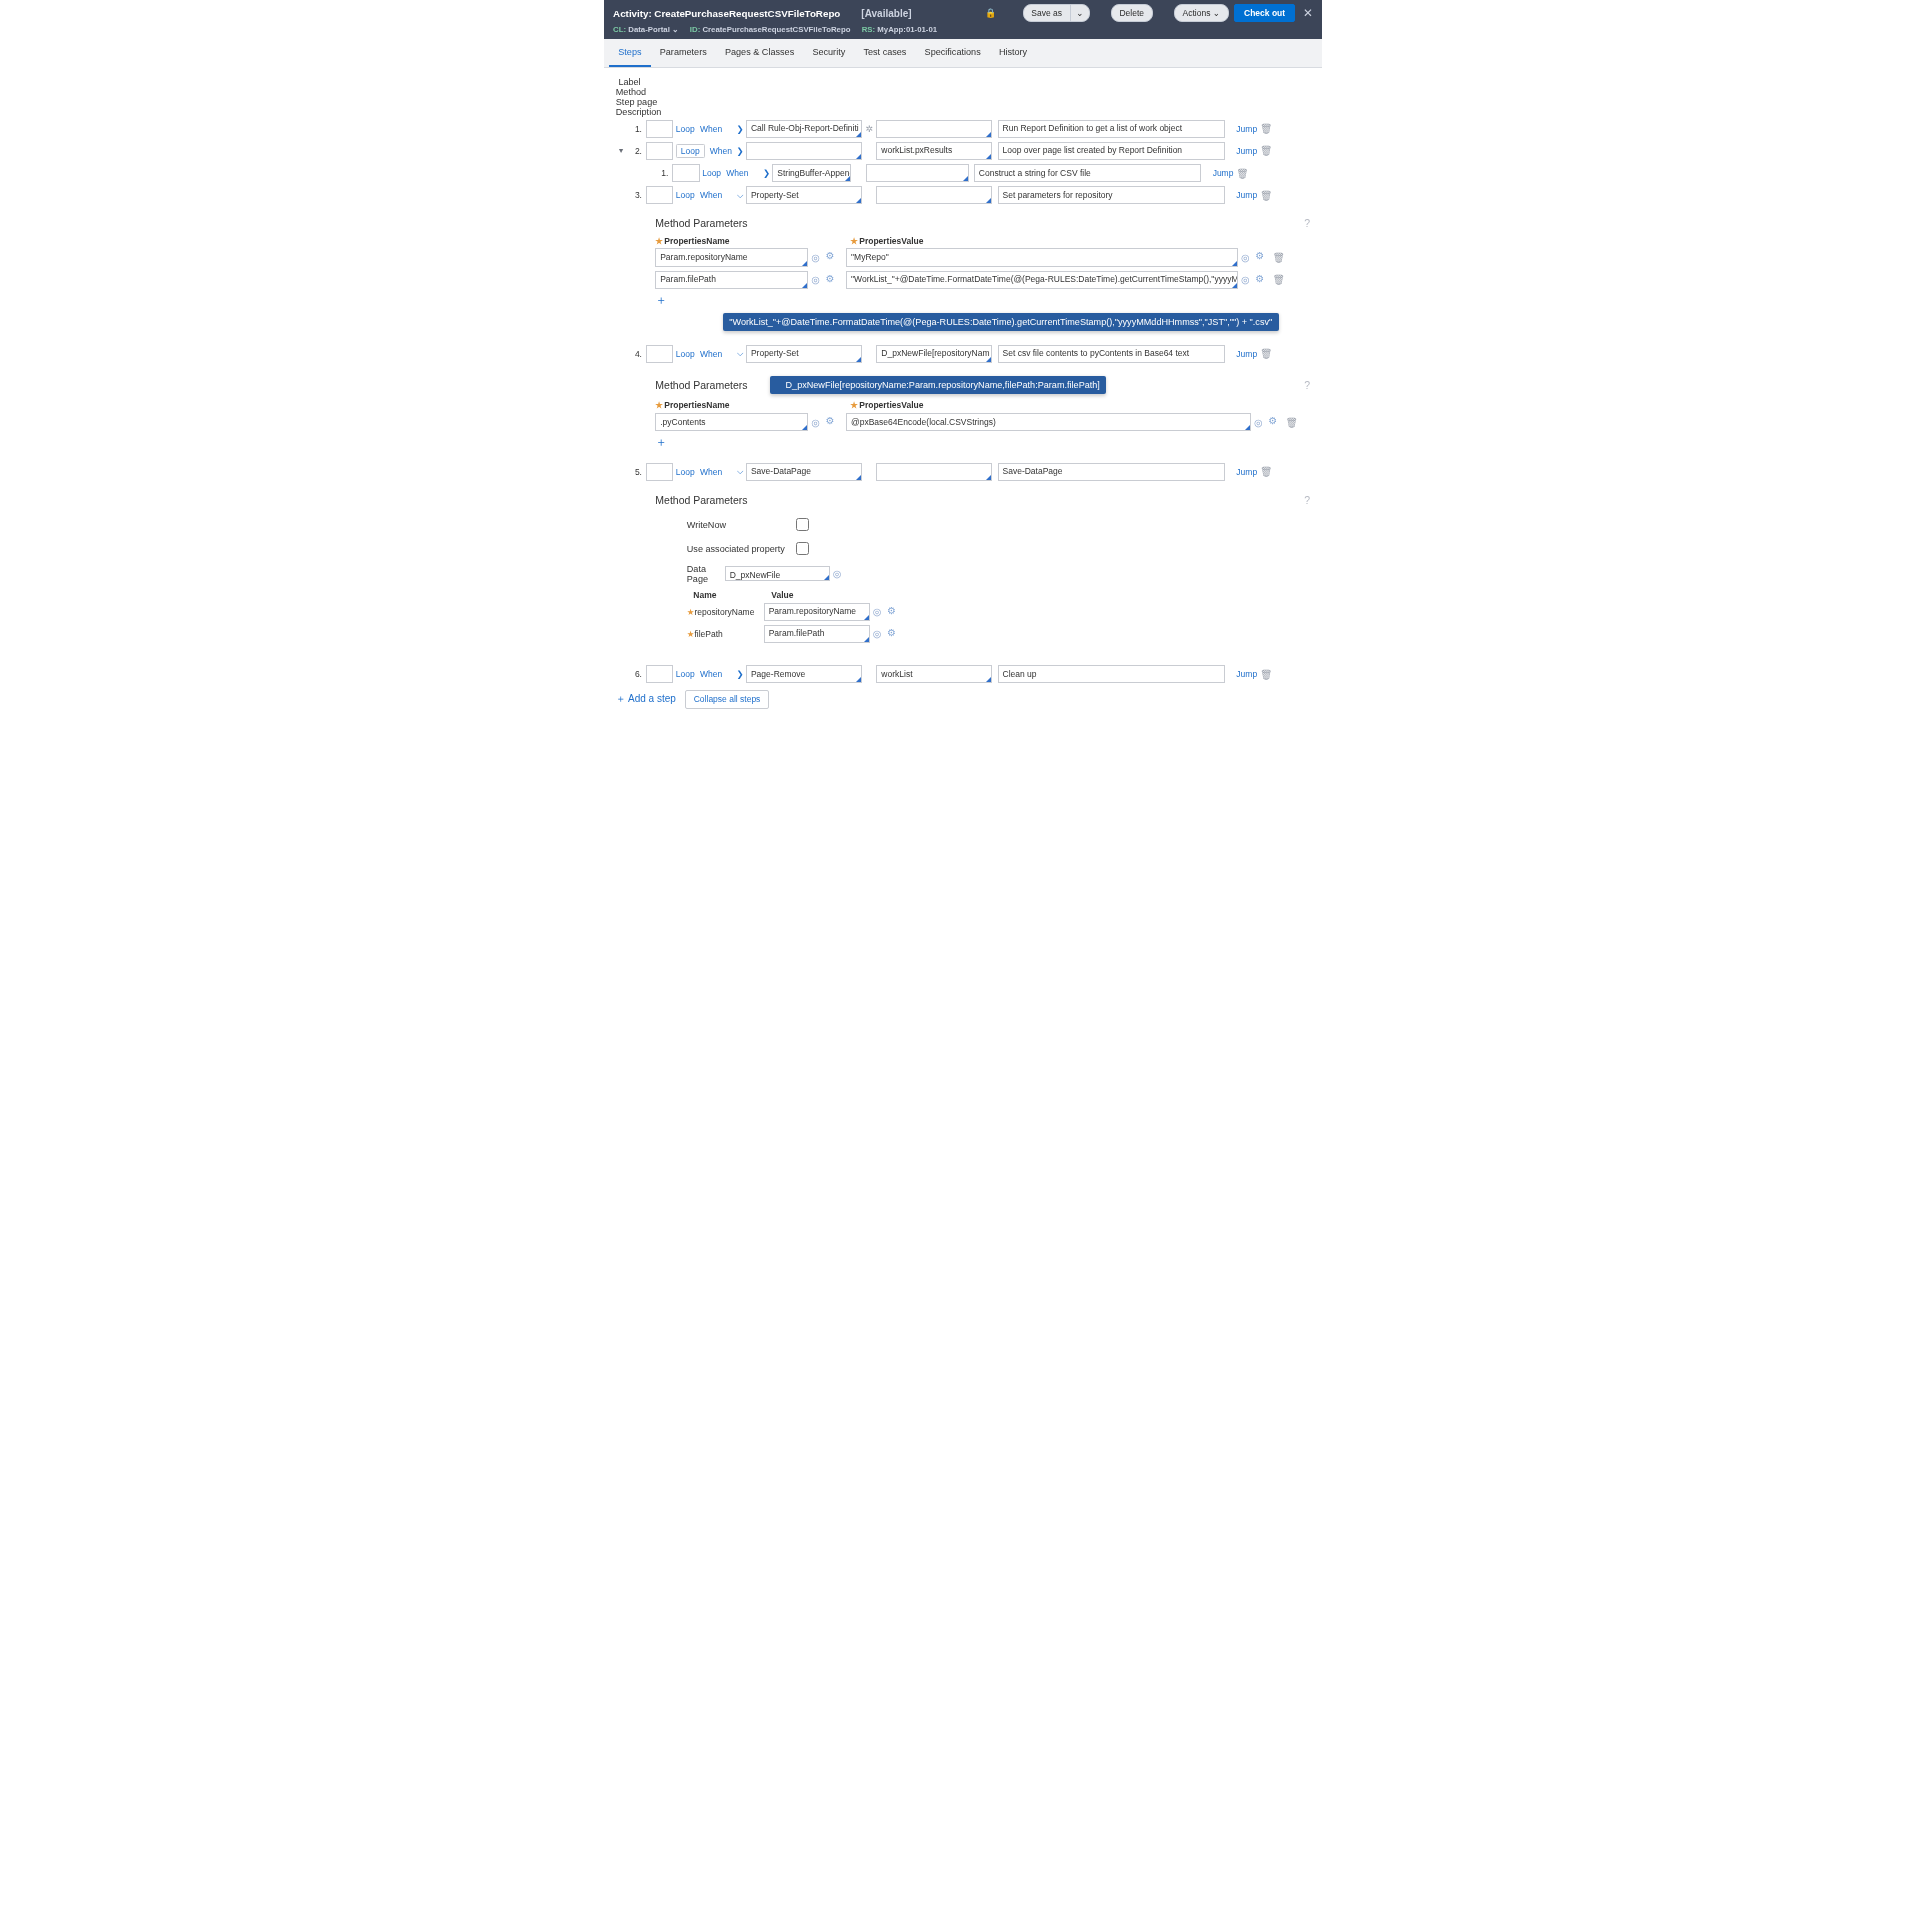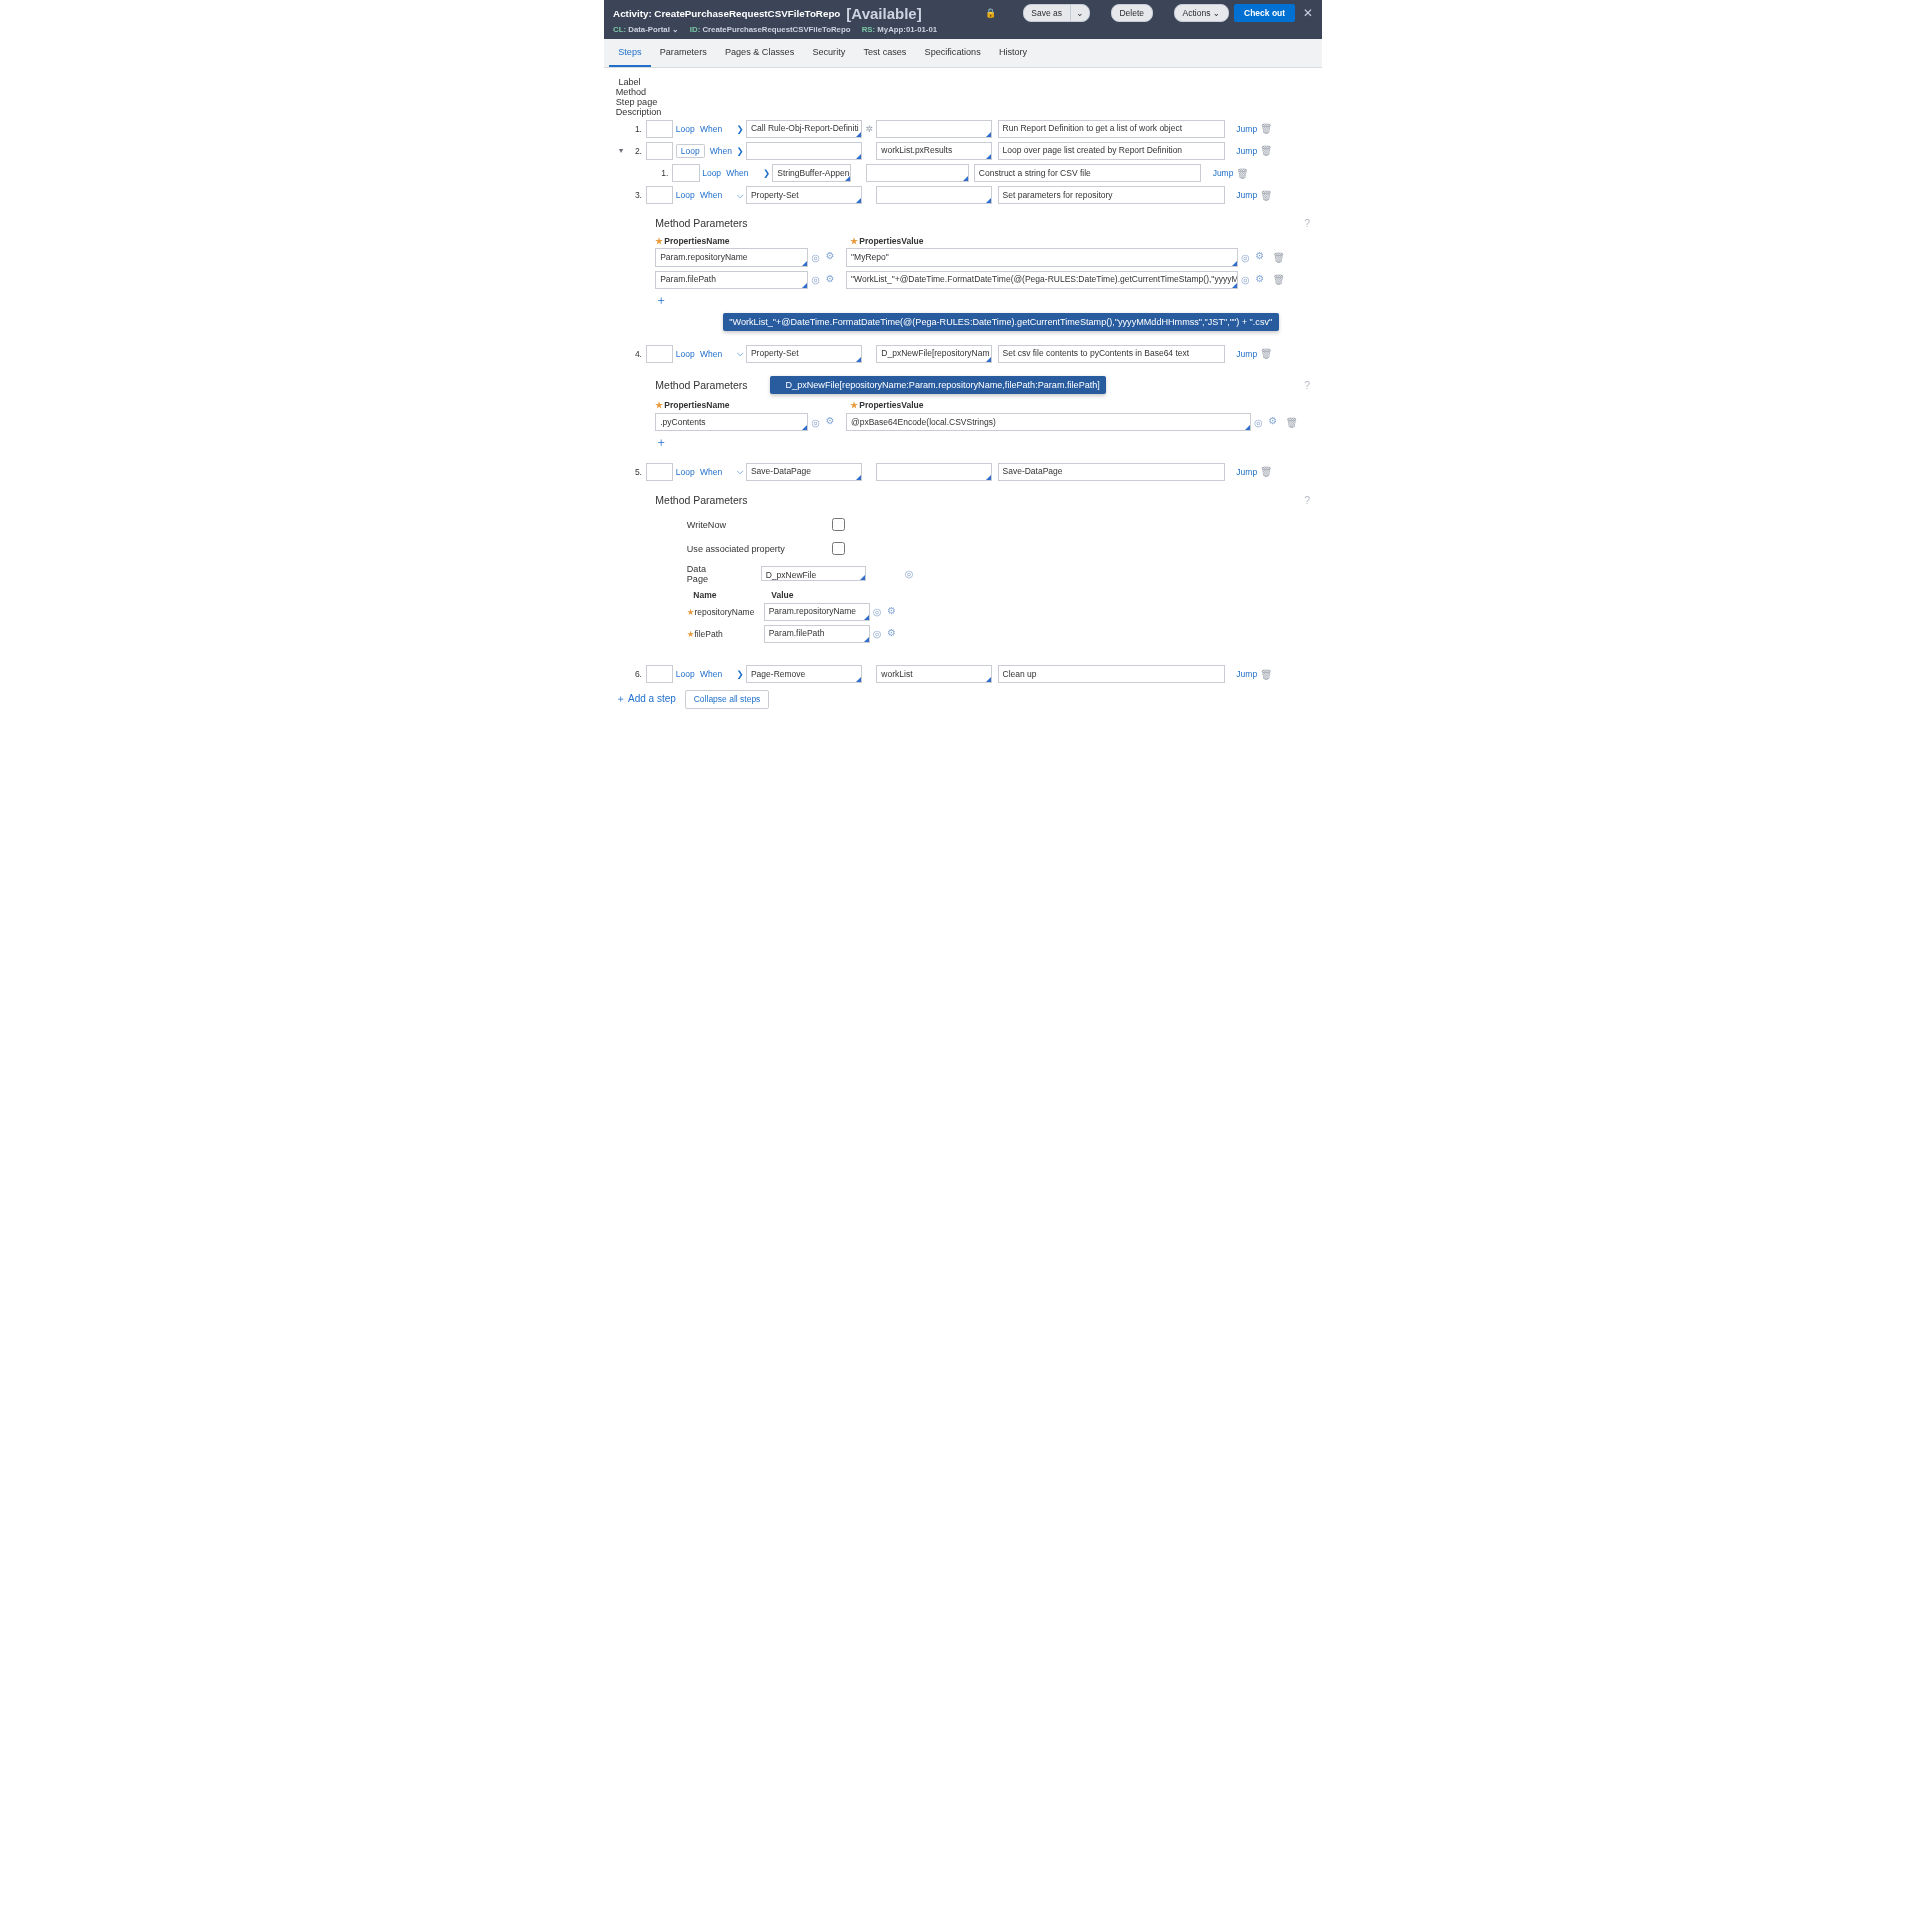"[Available]" .hdr-status { font-size: 15px -> 10px; margin-left: 6px -> 21px }
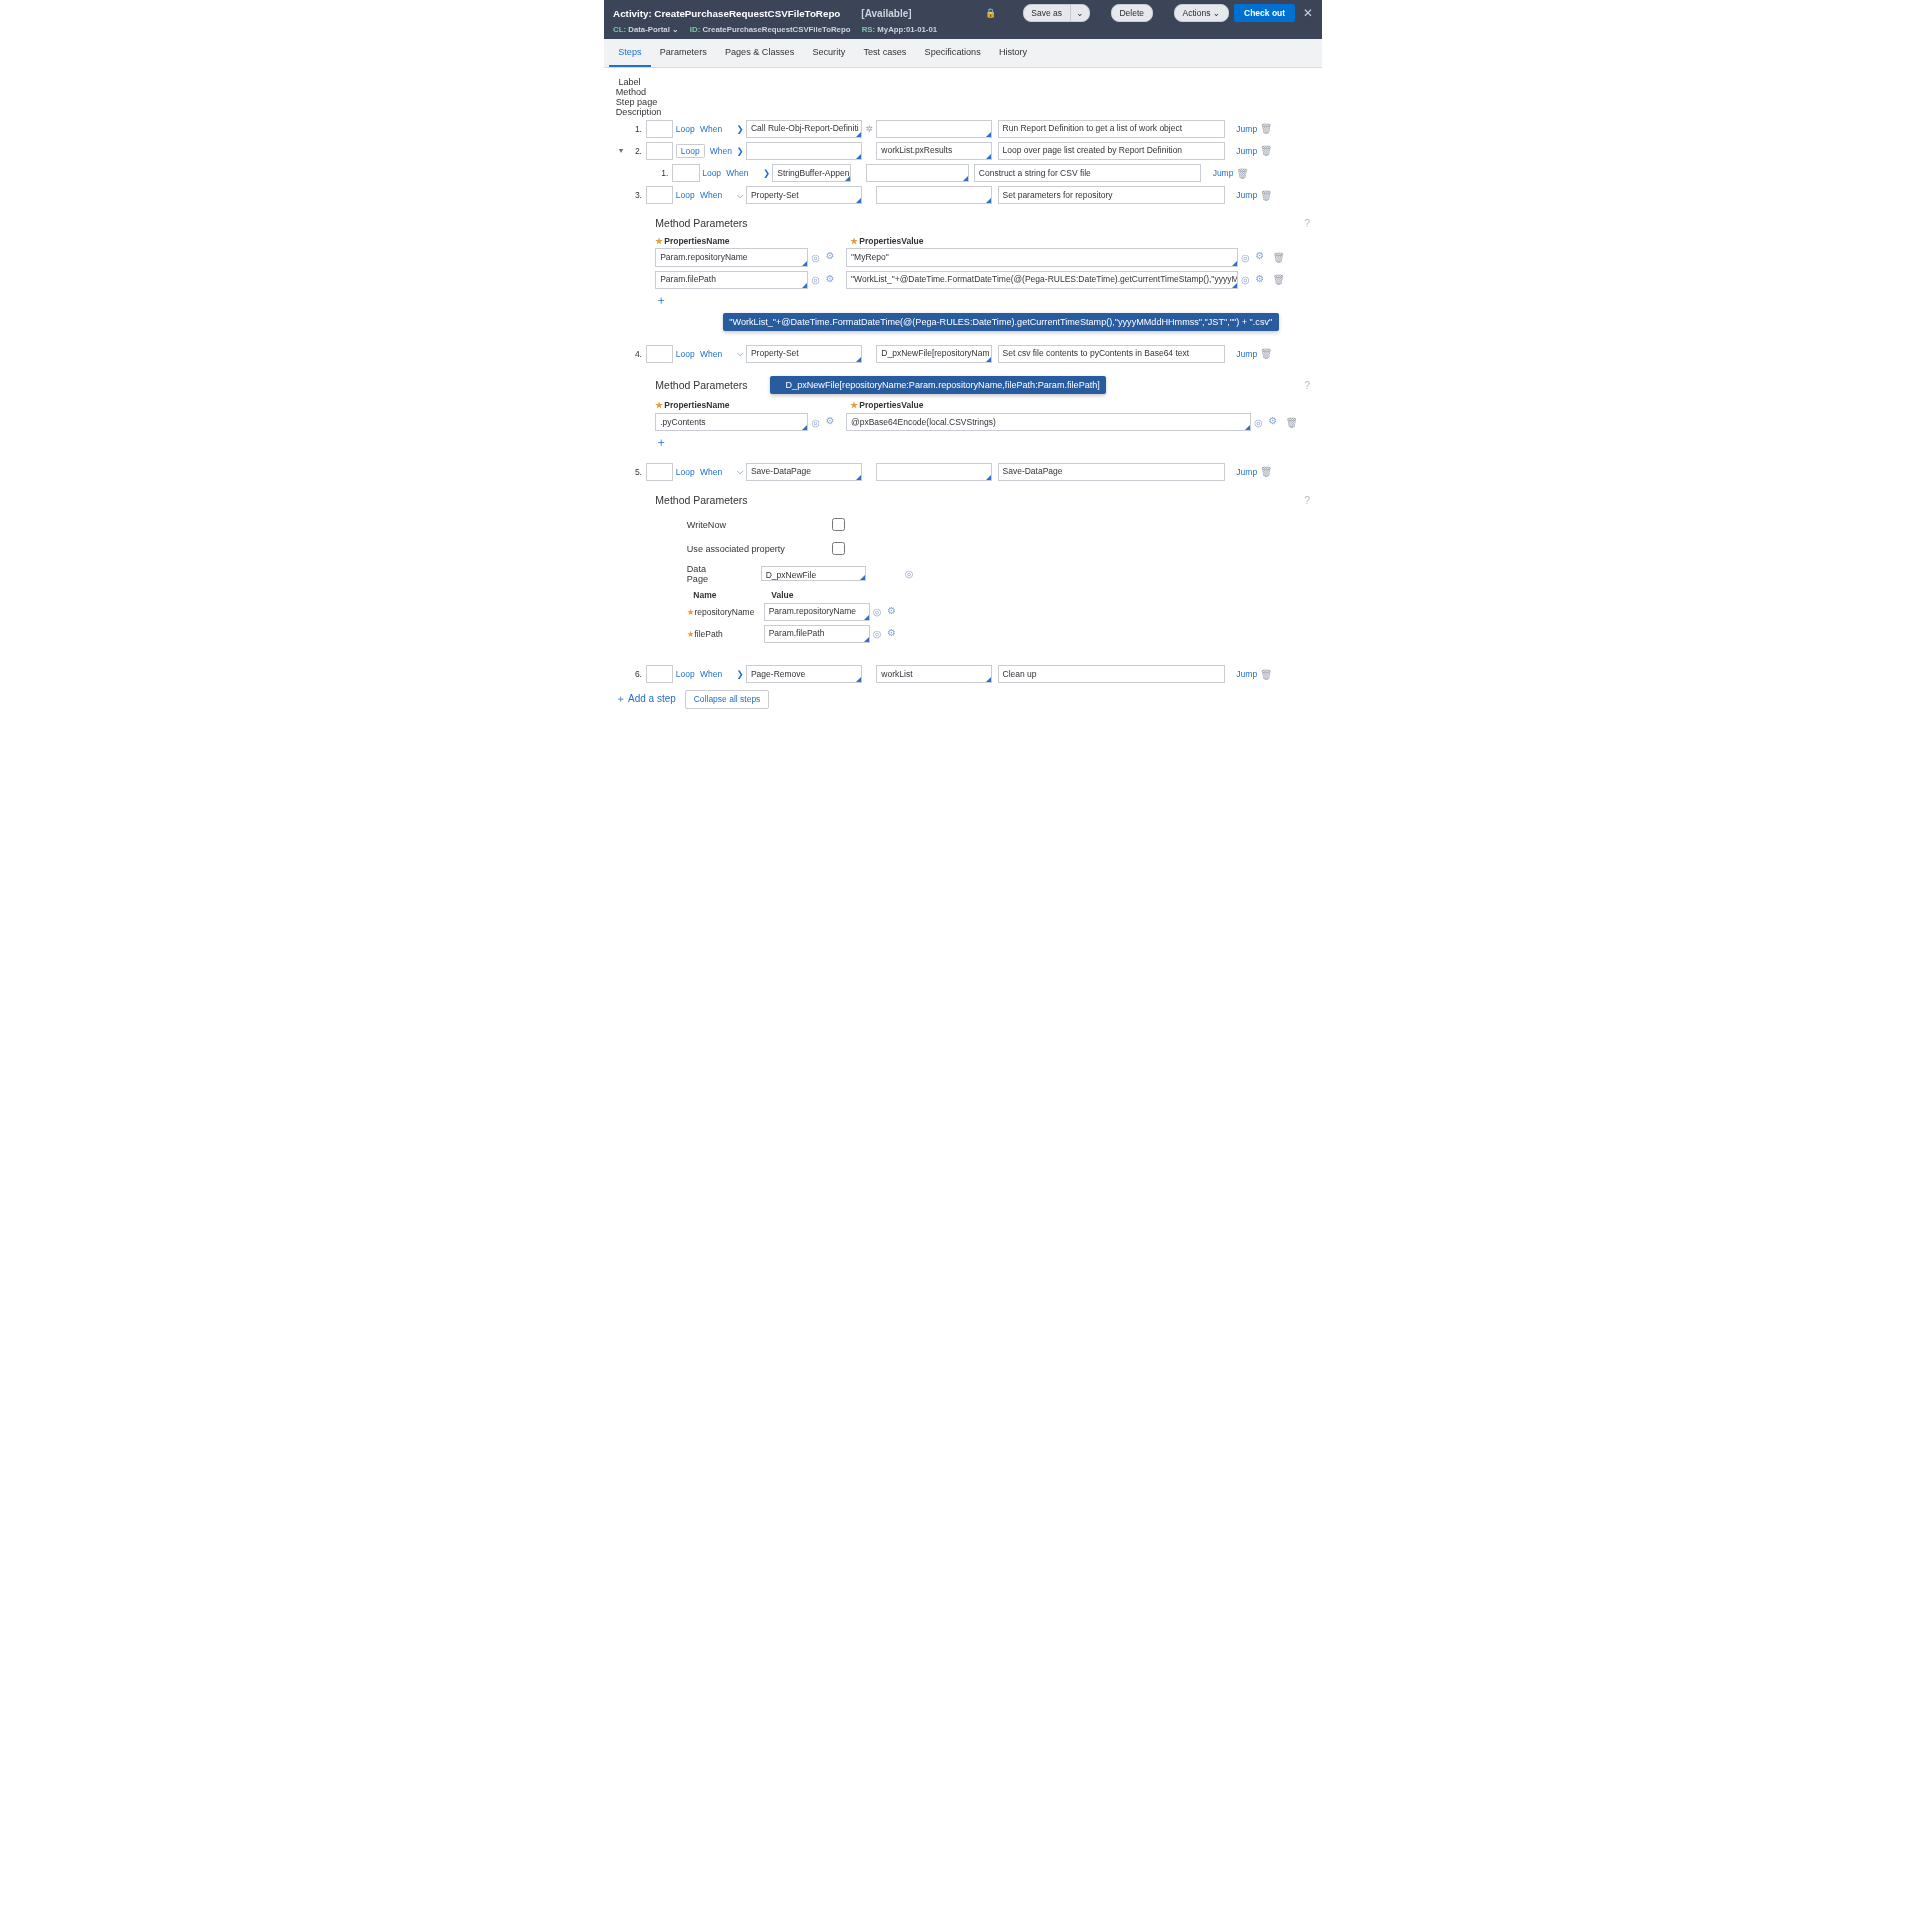"WriteNow" .sdp-row { gap: 36px -> none }
